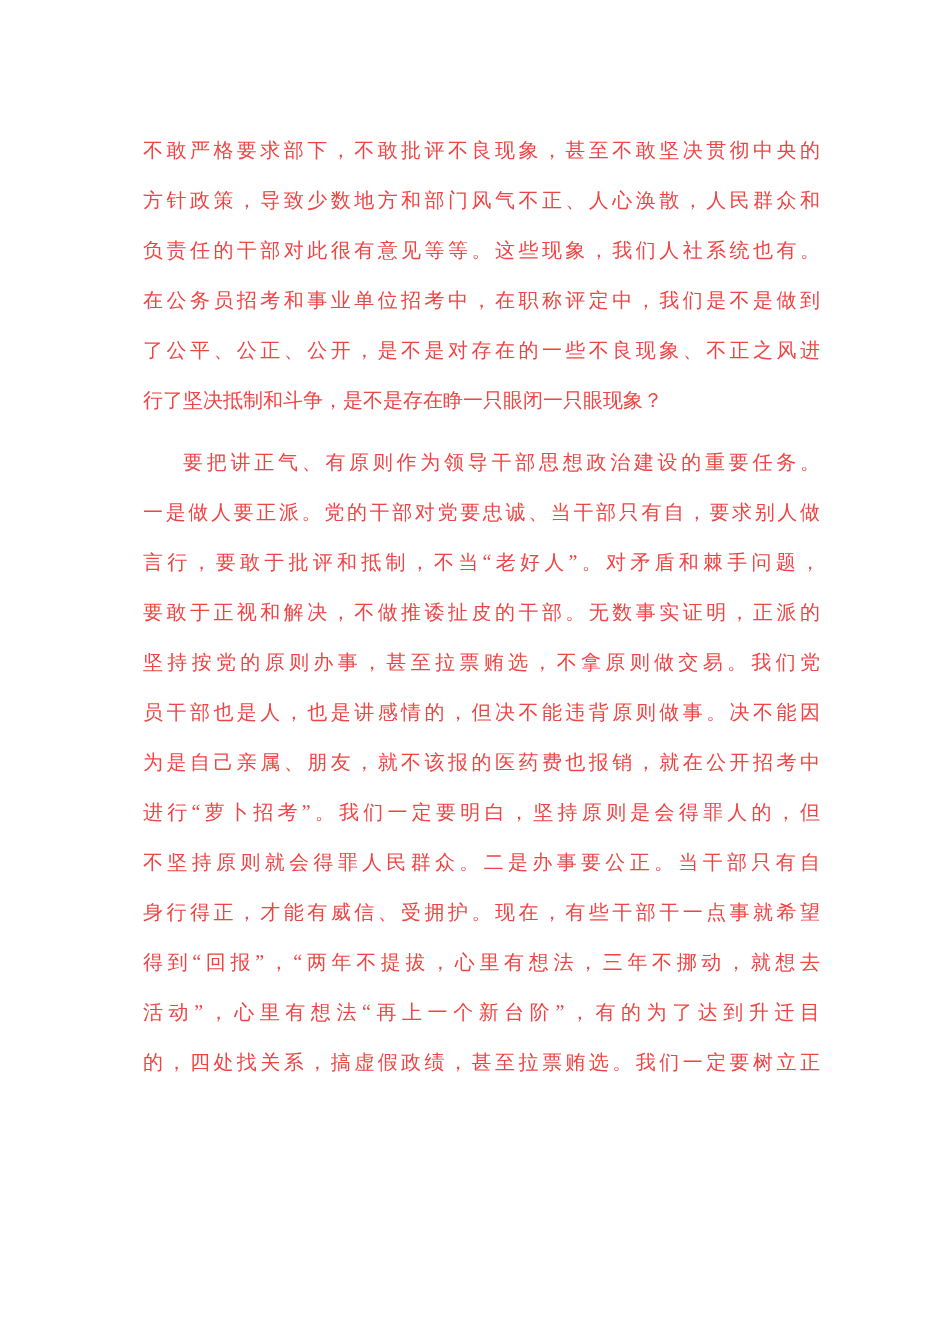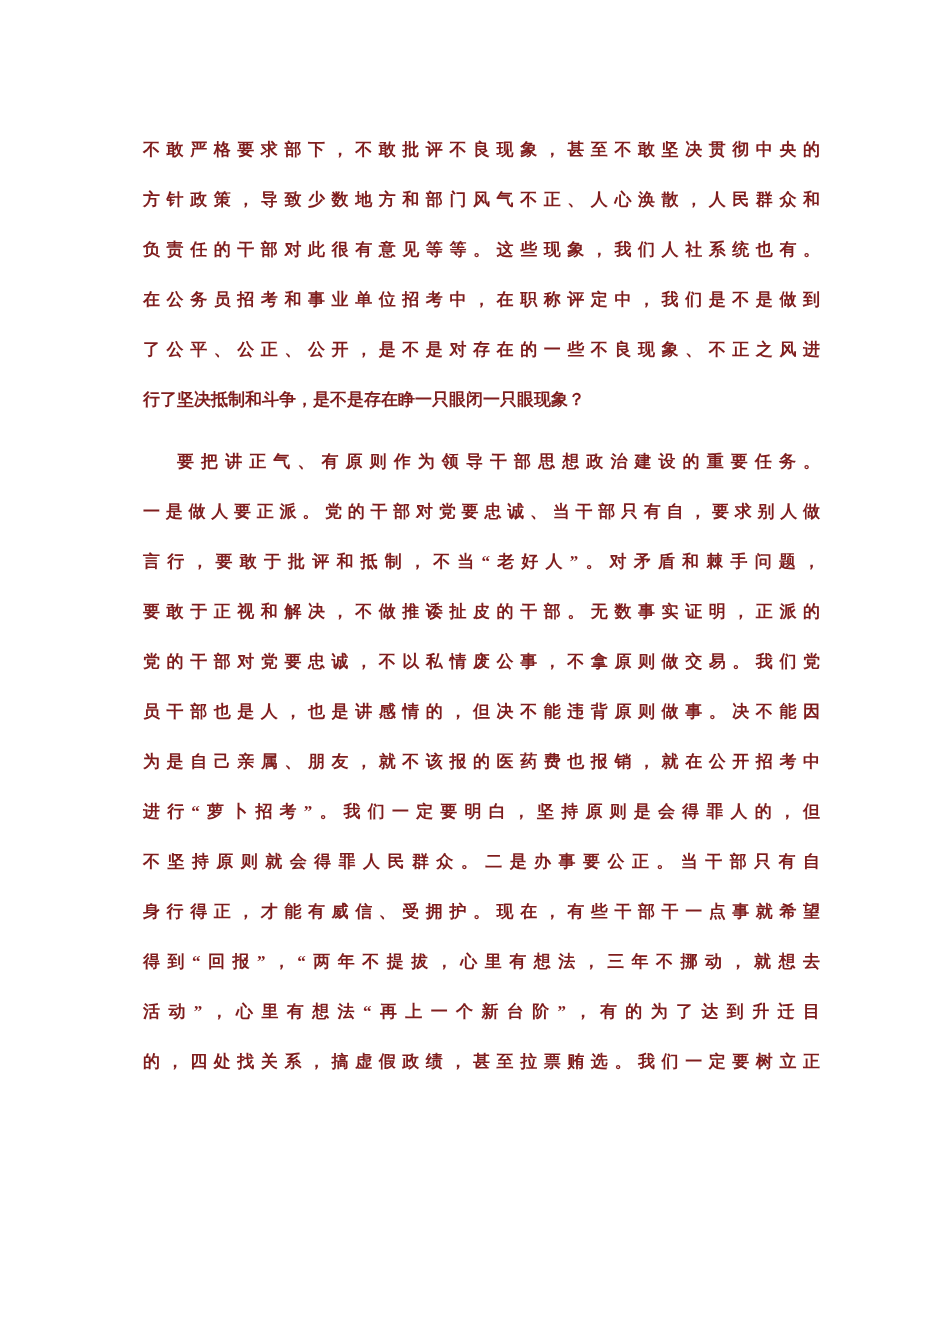"不敢严格要求部下，不敢批评不良现象，甚至不敢坚决贯彻中央的" .doc-body { color: #7f1d1d -> #ef4444; font-size: 17px -> 20px; font-weight: 700 -> 400 }
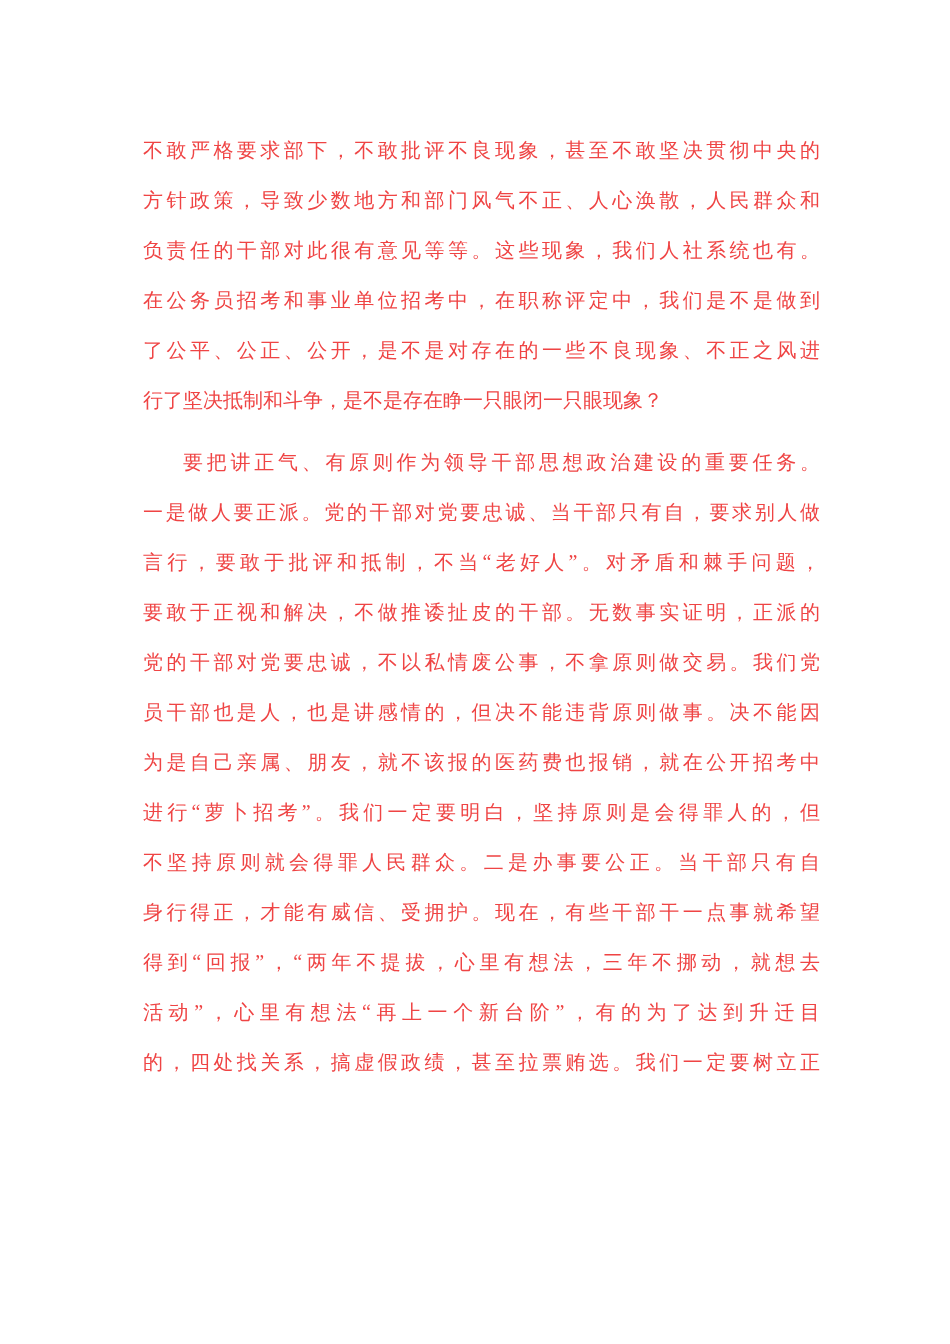"党的干部对党要忠诚，不以私情废公事，不拿原则做交易。我们党" div.line { text: 党的干部对党要忠诚，不以私情废公事 -> 坚持按党的原则办事，甚至拉票贿选 }
